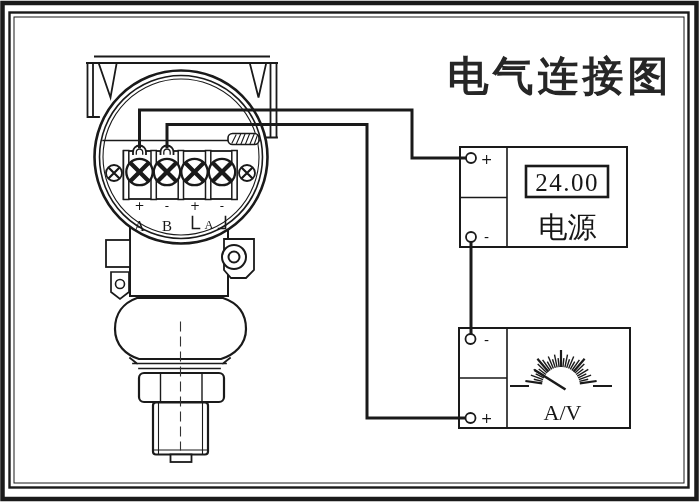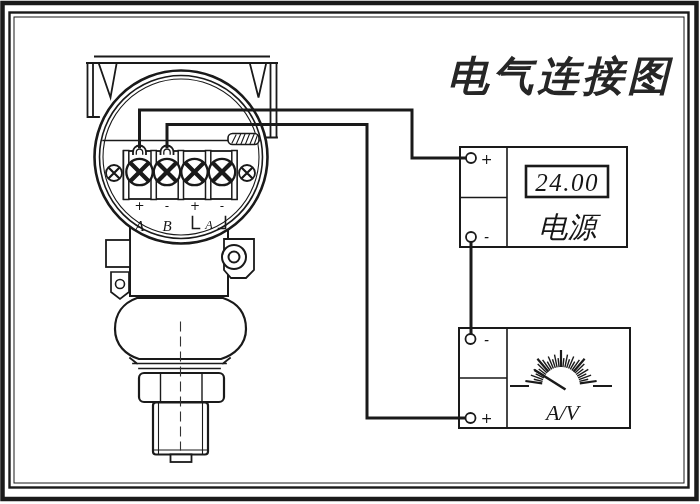"电气连接图" .page { font-style: italic -> none }
